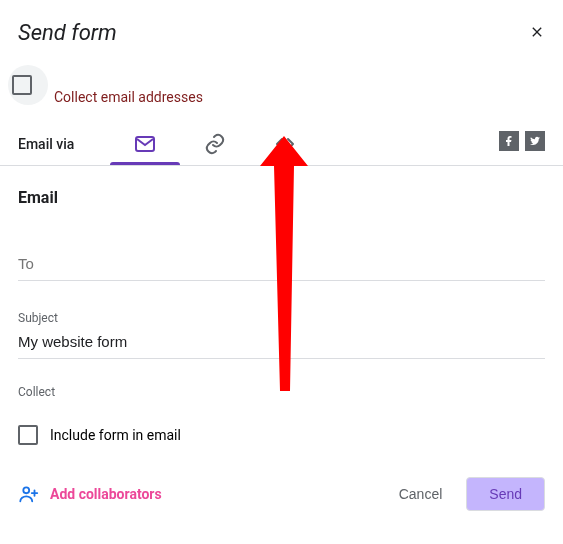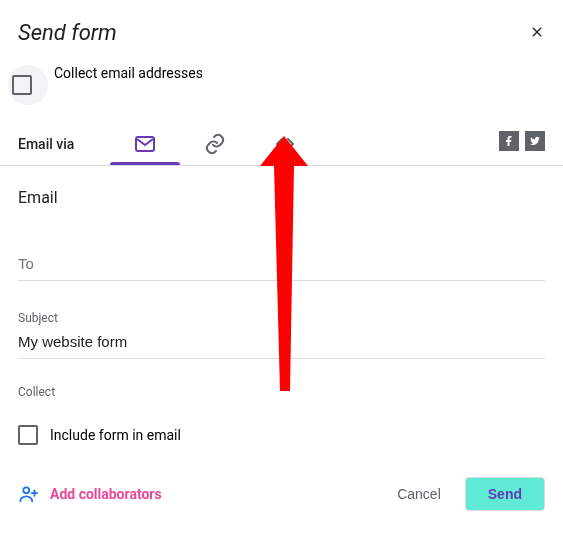"Collect email addresses" .collect-row { align-items: flex-start -> flex-end; color: #000000 -> #7f1d1d }
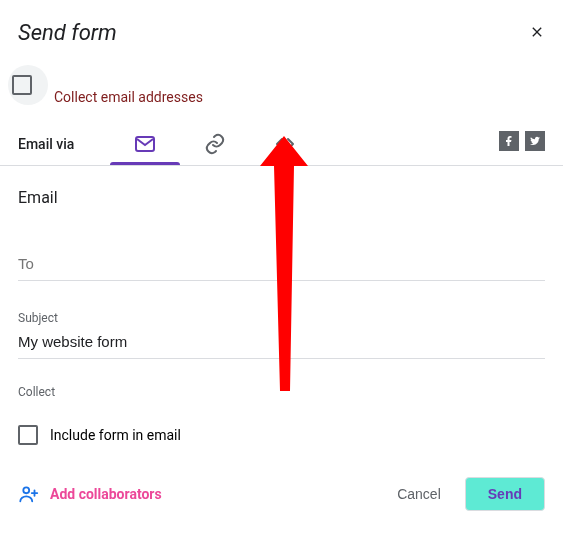"Email" .section-heading { font-weight: 400 -> 700 }
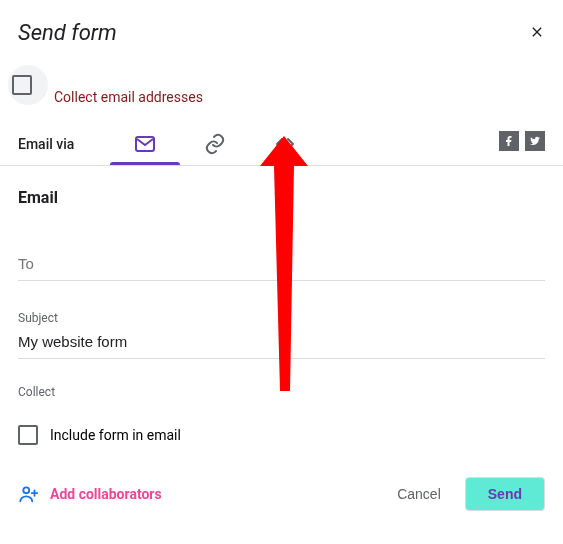"Send" .send-btn { background: #5eead4 -> #c4b5fd; font-weight: 700 -> 400 }
